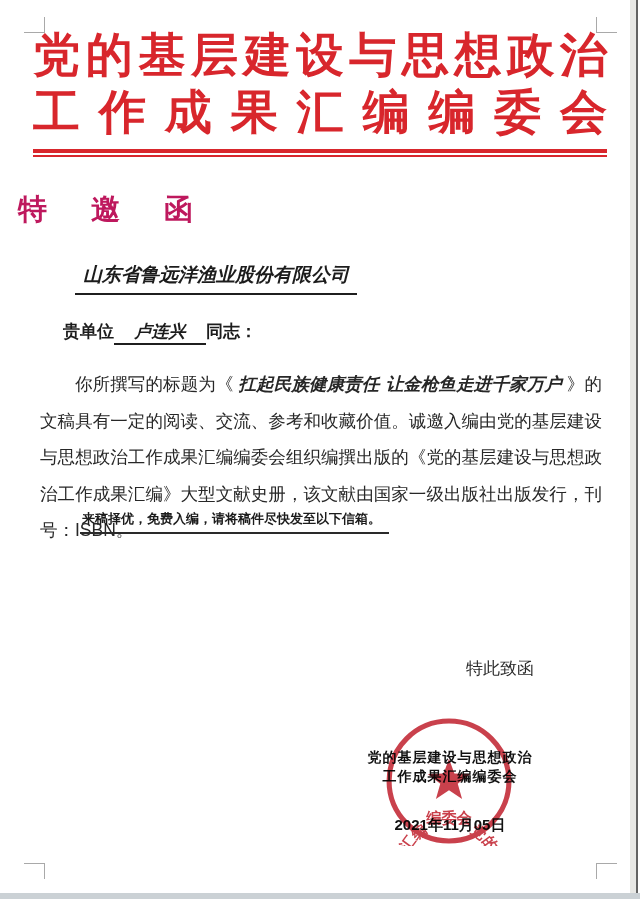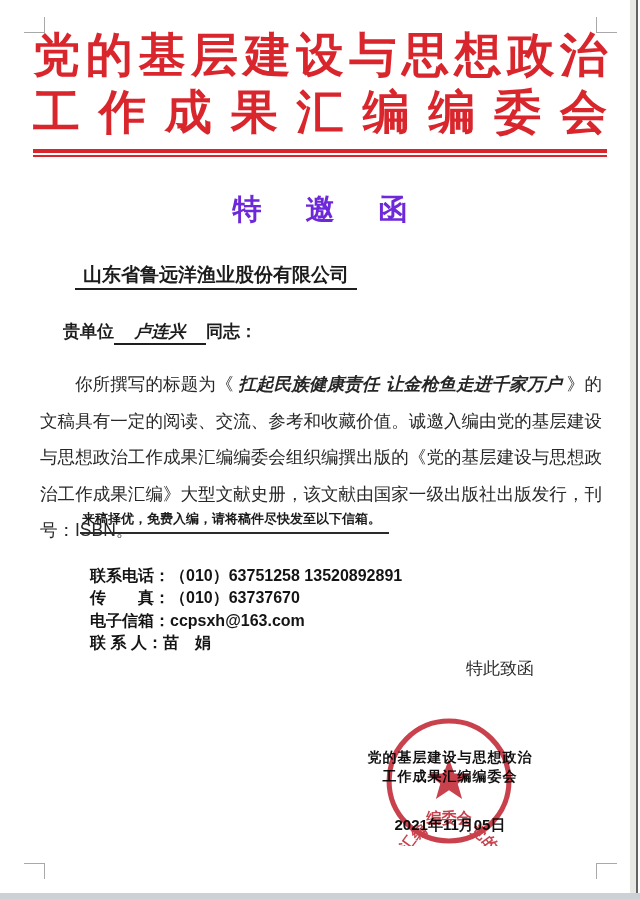"特 邀 函" .letter-title { color: #6d28d9 -> #be185d; text-align: center -> none }
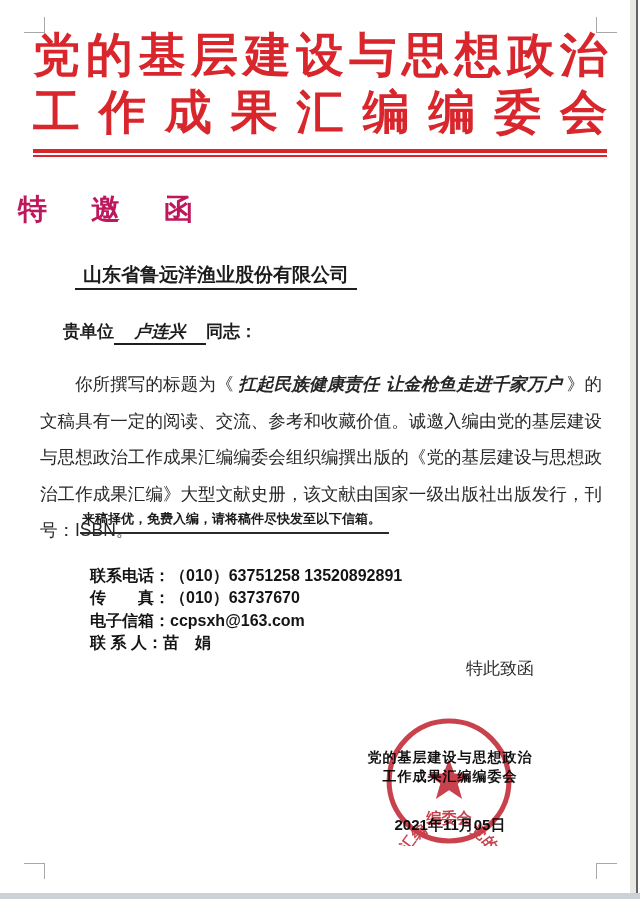"山东省鲁远洋渔业股份有限公司" .company { font-style: none -> italic; padding-bottom: none -> 5px }
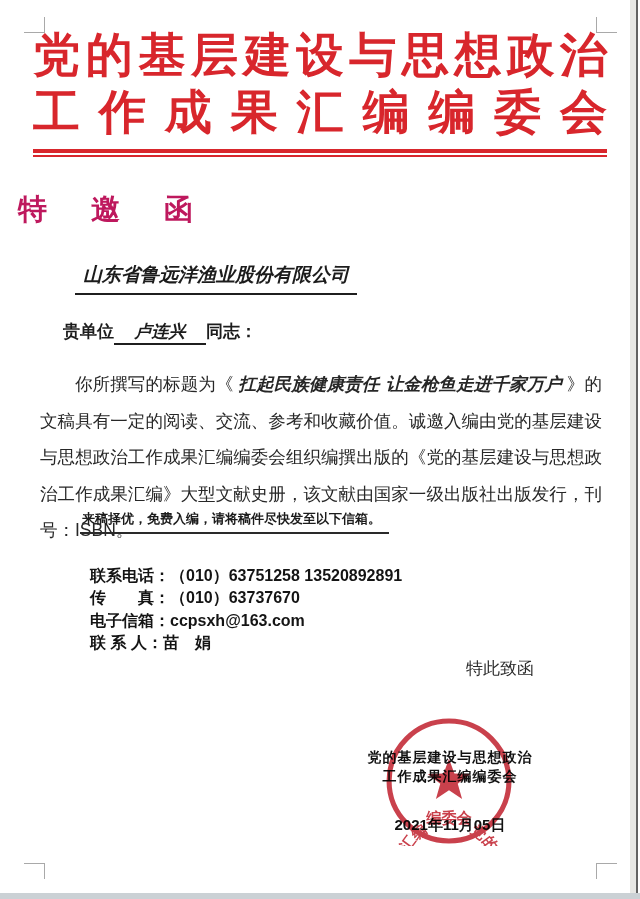"联系电话：（010）63751258 13520892891" div.contacts { html: <div> <div><span>联系电话：</span><span>（010）63751258 13520892891</span></div> <div><span>传 真：</span><span>（010）63737670</span></div> <div><span>电子信箱：</span><span>ccpsxh@163.com</span></div> <div><span>联 系 人：</span><span>苗 娟</span></div> </div> -> none }
